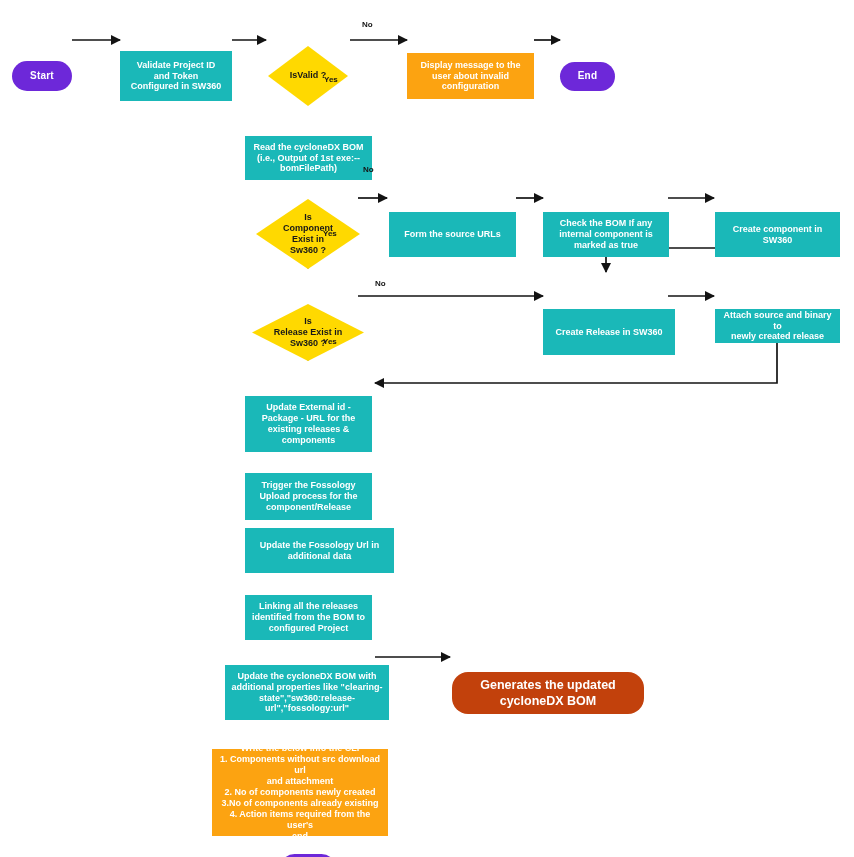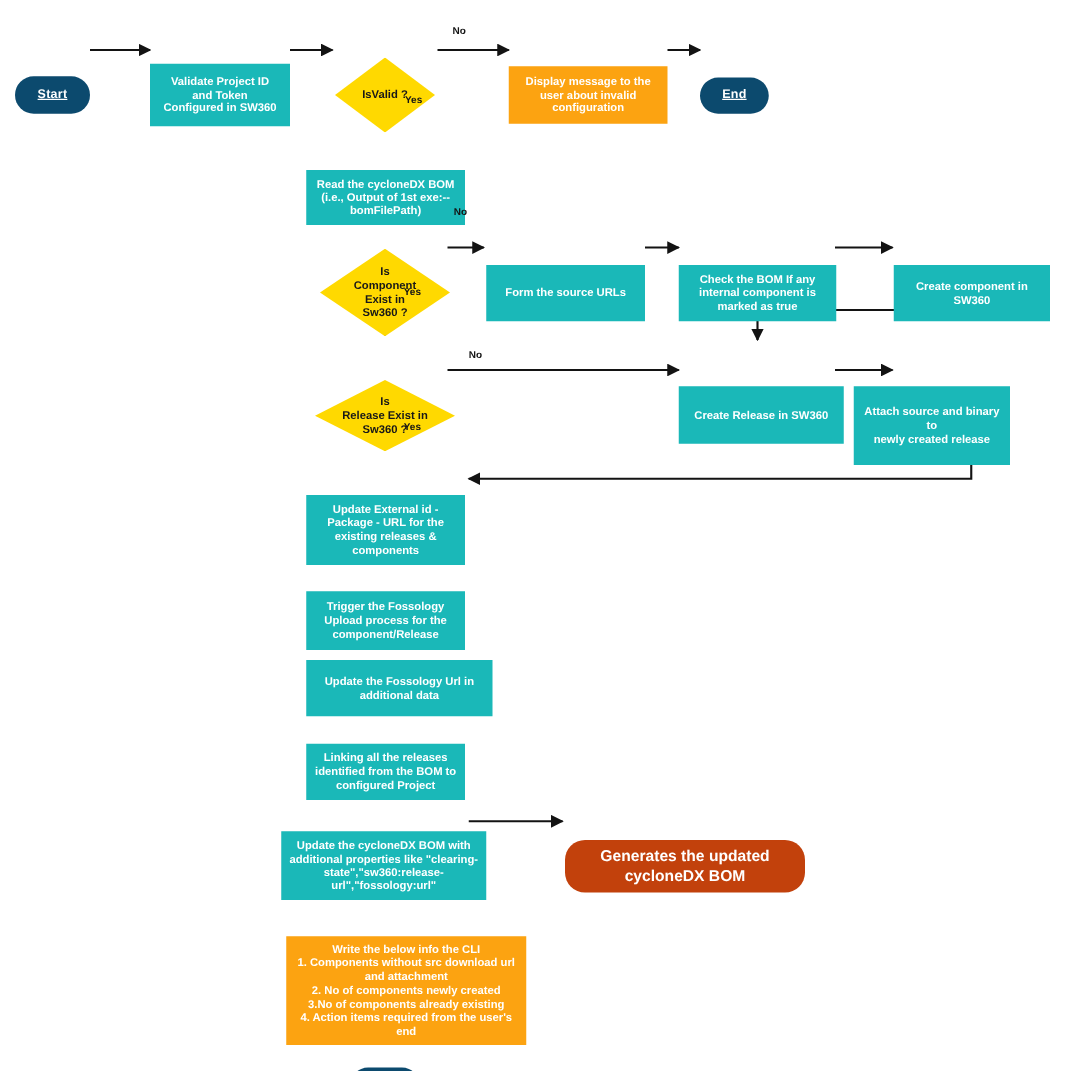"Start" .n-terminator { background: #0c4a6e -> #6d28d9; text-decoration: underline -> none }
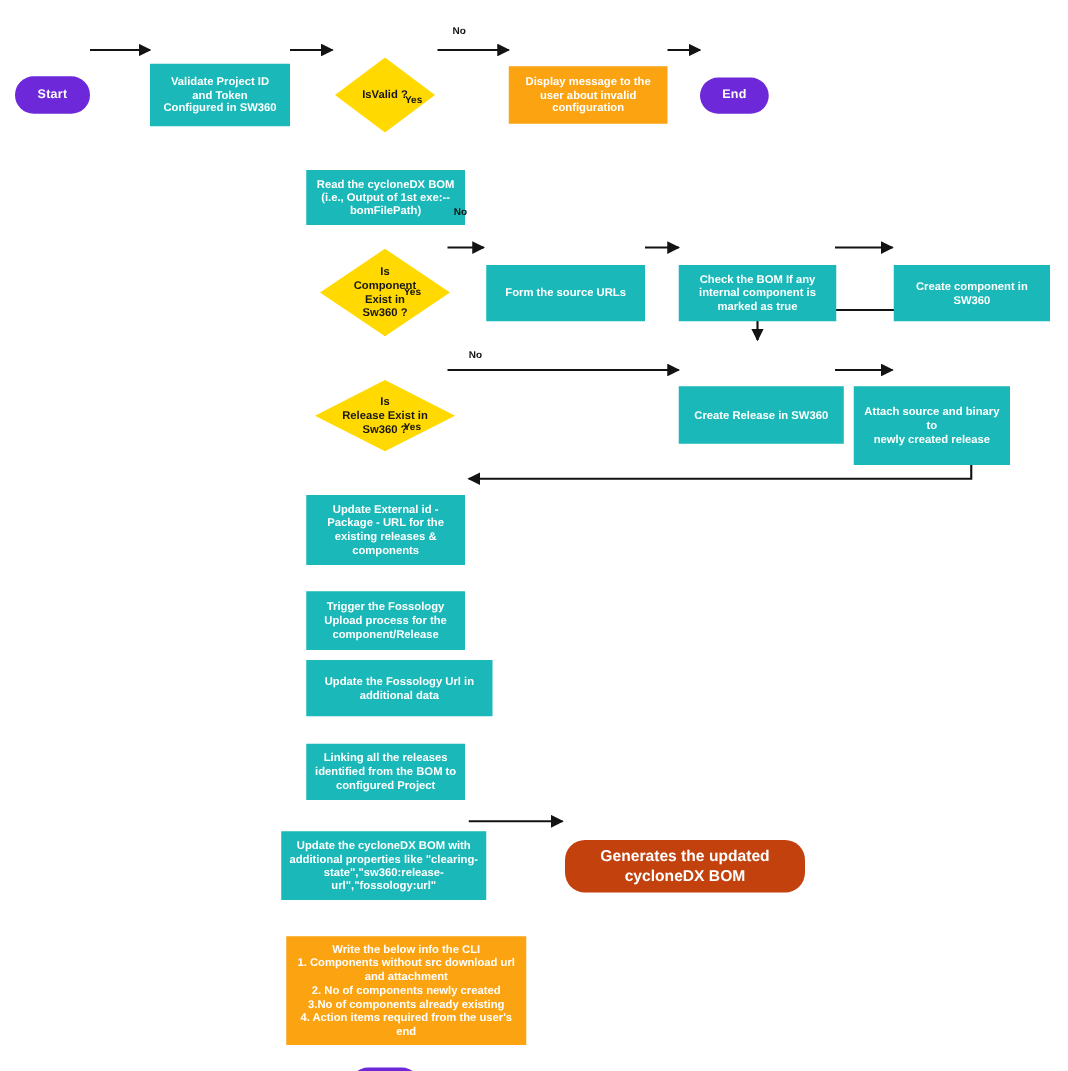"Attach source and binary to" div.node { height: 63px -> 34px; left: 683px -> 715px }
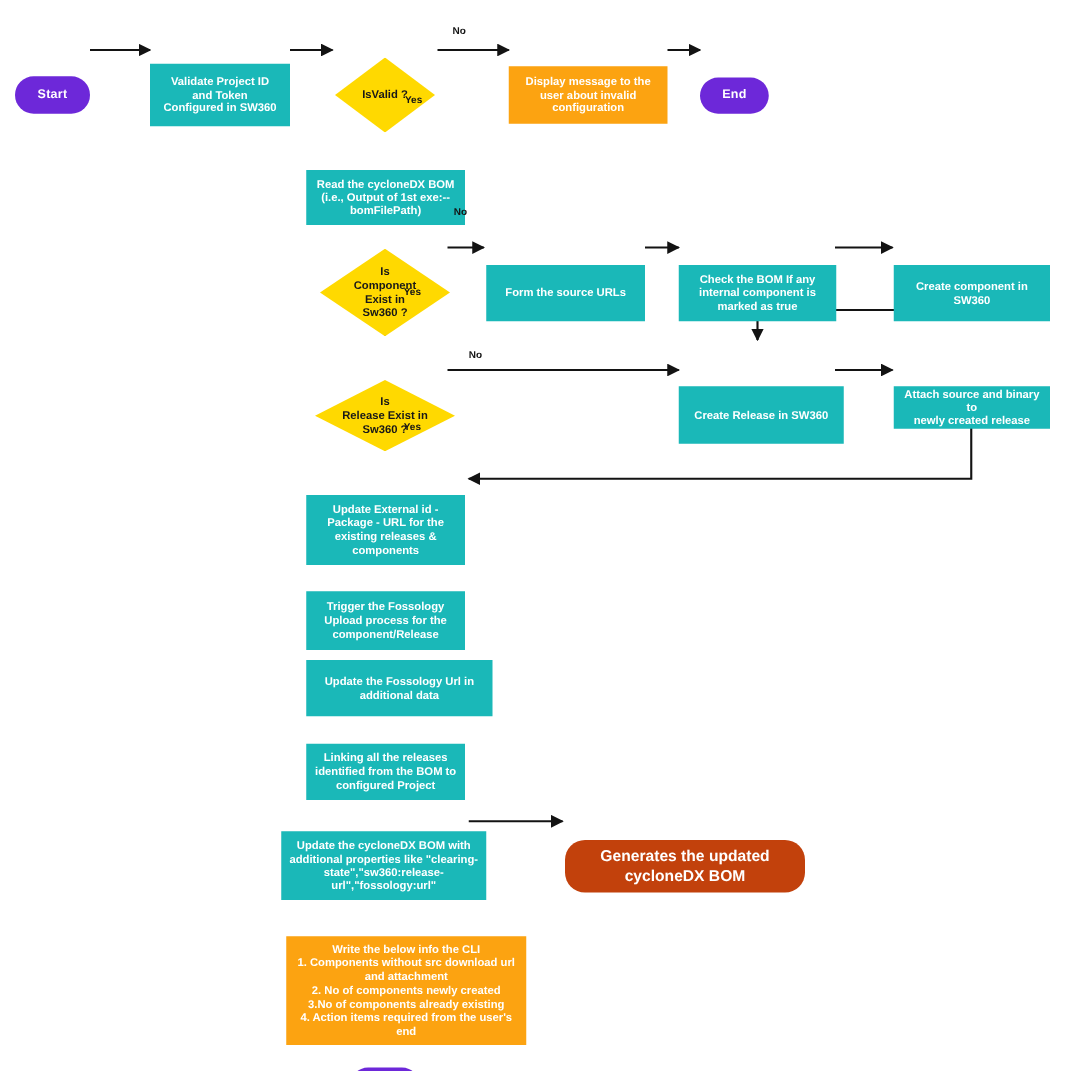"Write the below info the" div.node { left: 229px -> 212px; width: 192px -> 176px }
